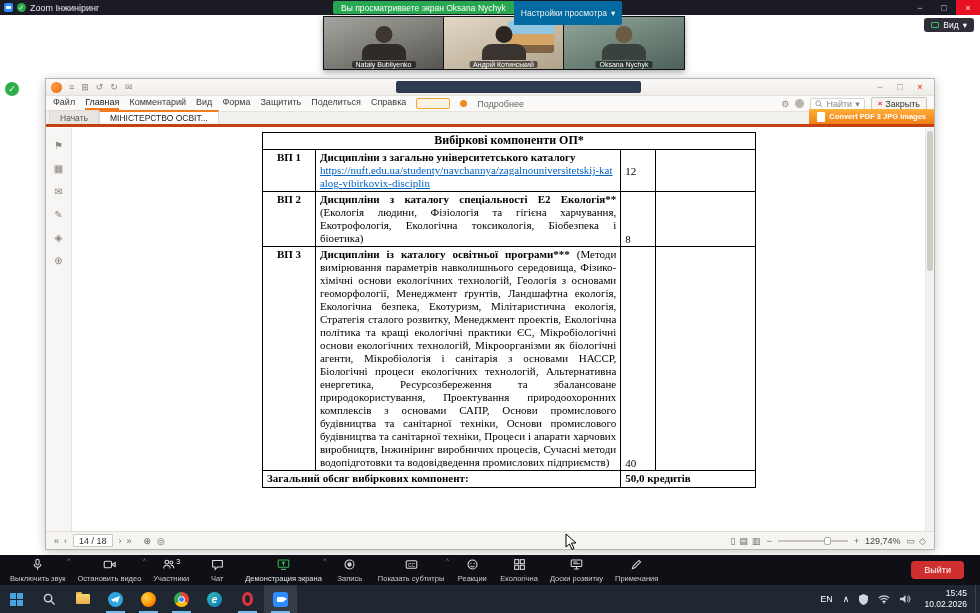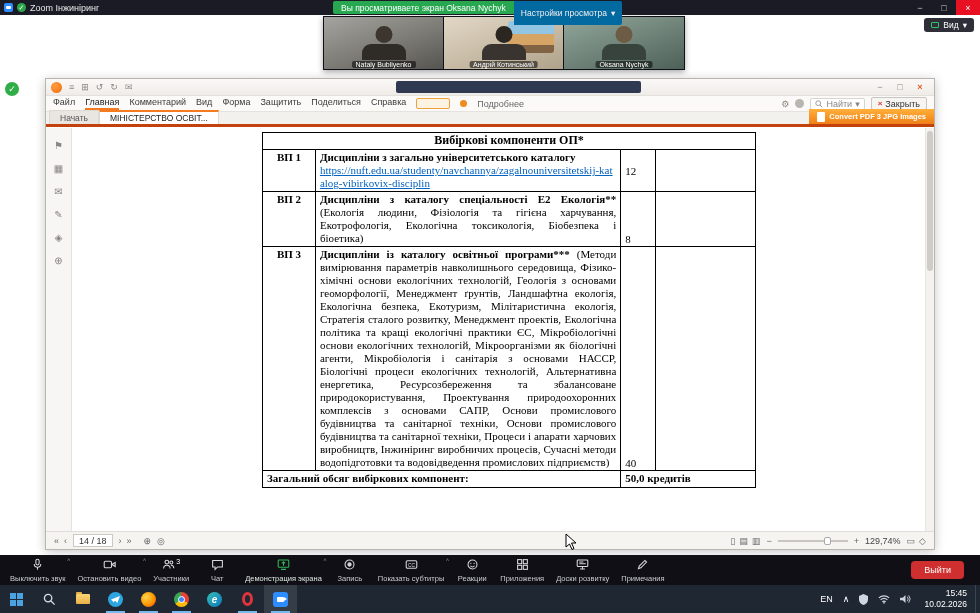"Приложения" div.zlabel { text: Приложения -> Екологічна }
